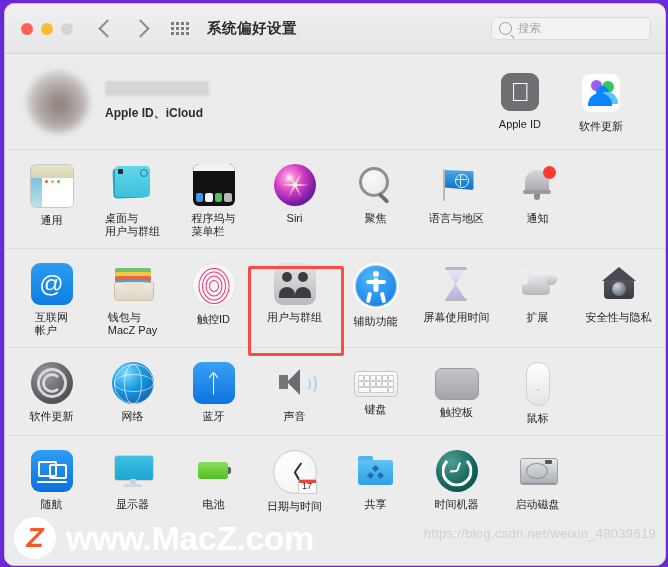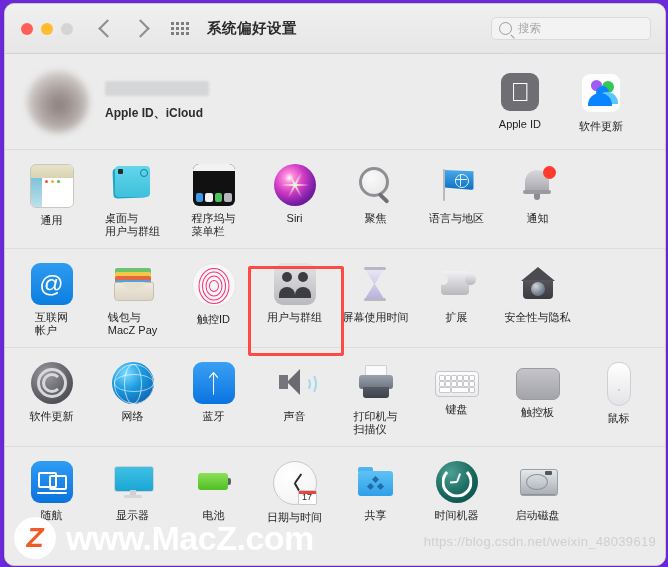"辅助功能" div.pane { html: none -> <div> <div> <span></span> <span></span> <span></span> <span></span> <span></span> </div> <div>辅助功能</div> </div> }
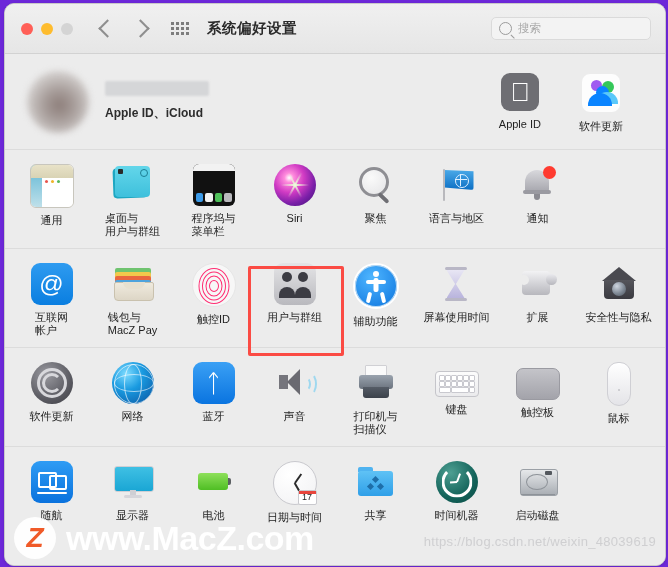"打印机与" div.pane { html: <div> <div> <span></span> <span></span> <span></span> </div> <div>打印机与 扫描仪</div> </div> -> none }
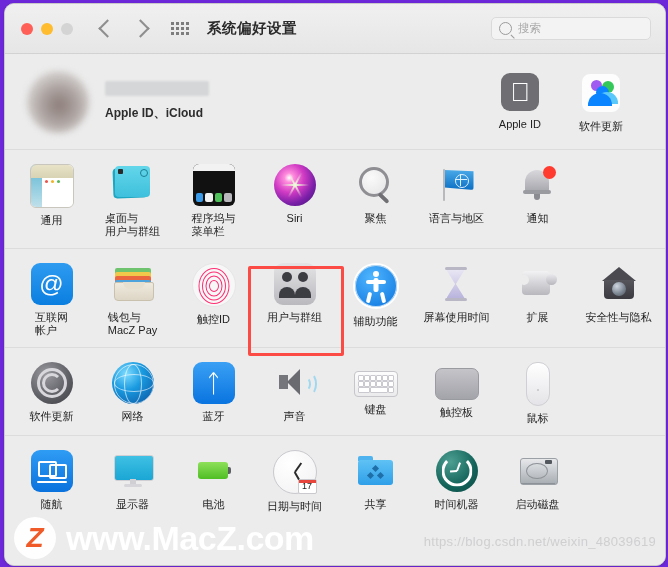"https://blog.csdn.net/weixin_48039619" .wm-csdn { bottom: 18px -> 26px }
